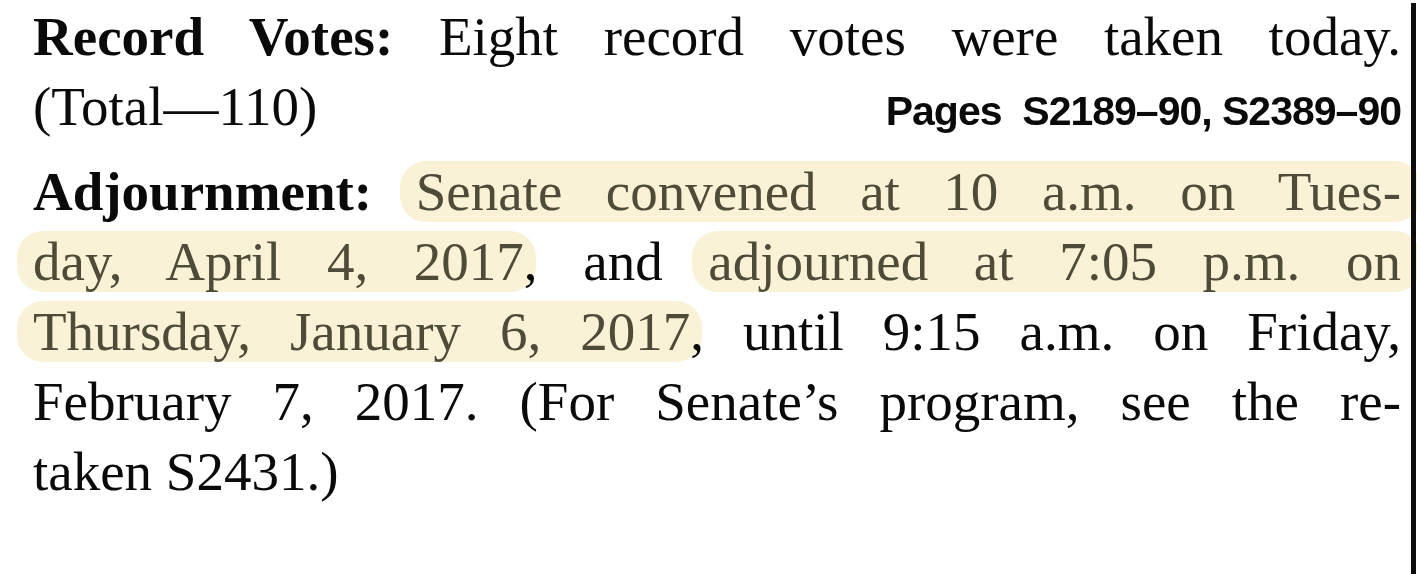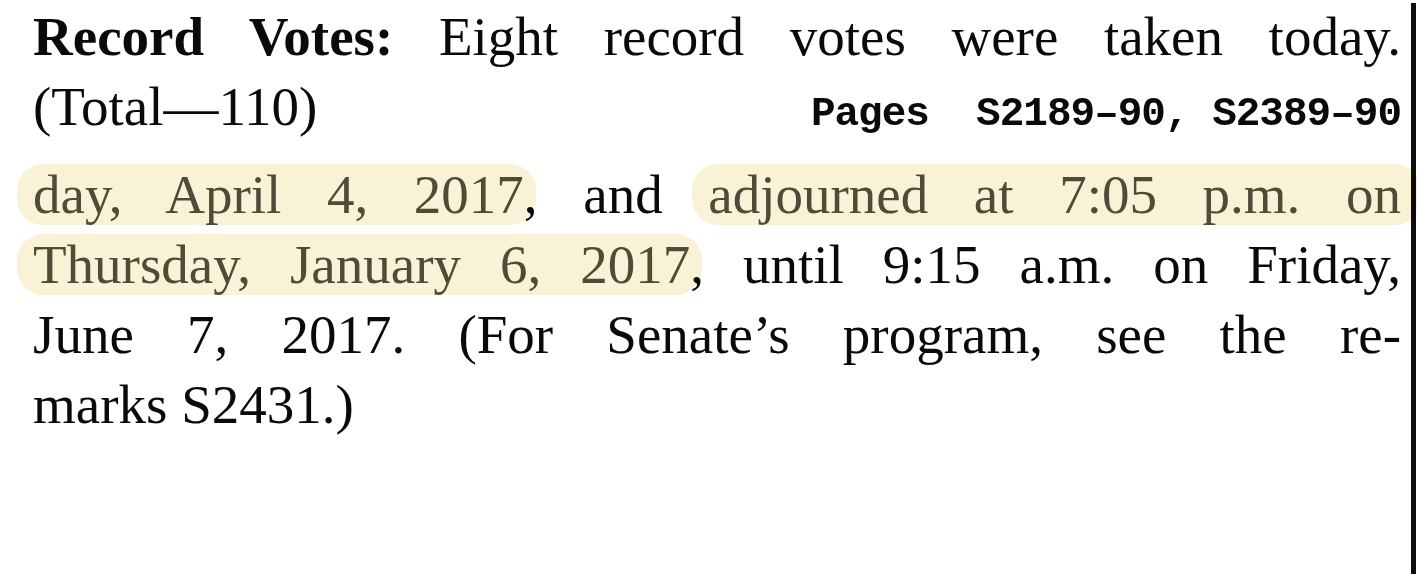"Pages S2189–90, S2389–90" .pages { font-family: Liberation Mono, monospace -> Liberation Sans, sans-serif }
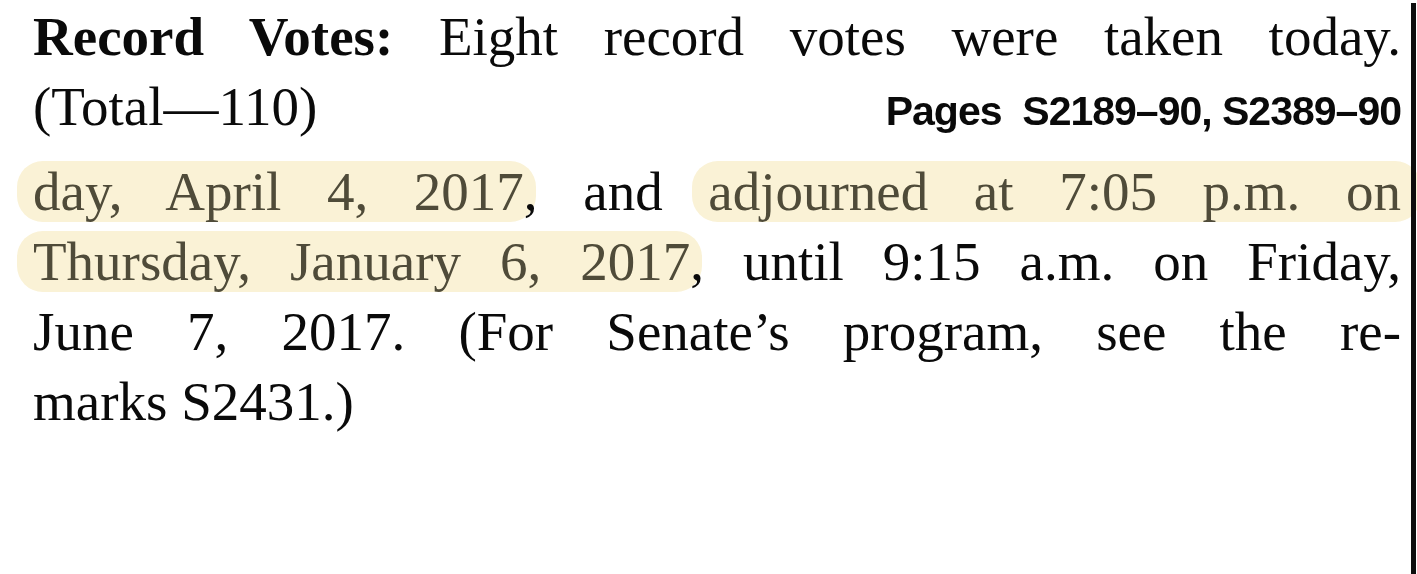"Adjournment: Senate convened at 10" div.line { html: none -> <div><span>Adjournment: </span><span>Senate convened at 10 a.m. on Tues-</span></div> }
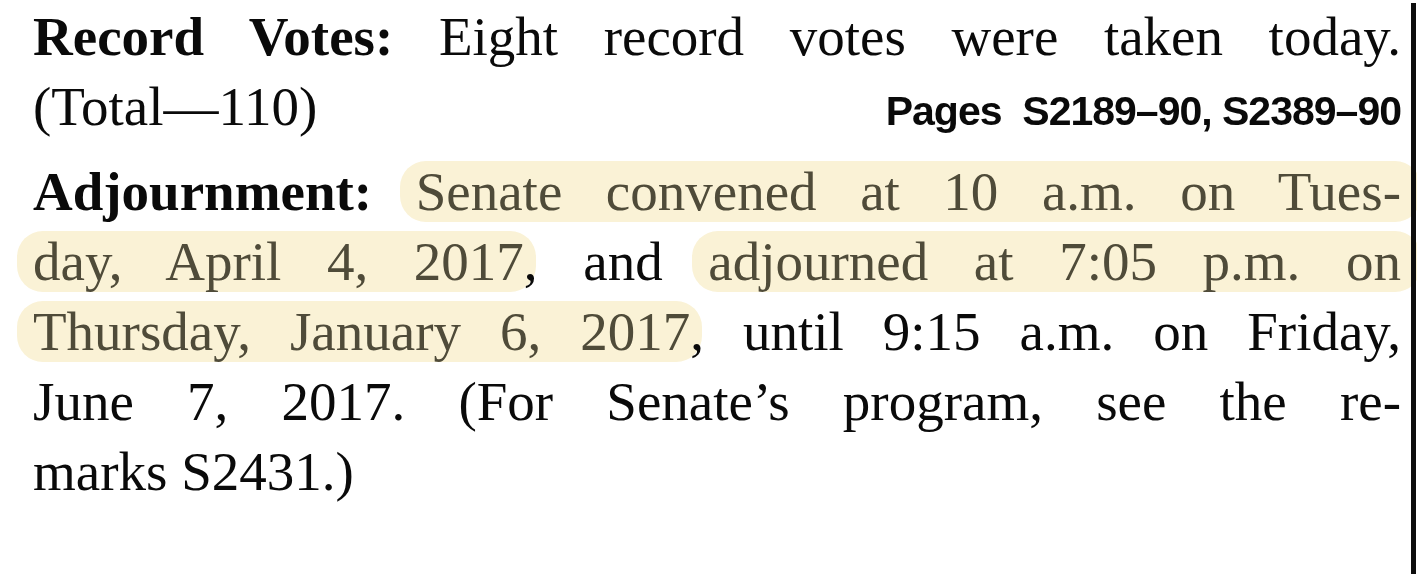"June 7, 2017. (For Senate’s" span { text: June -> February }
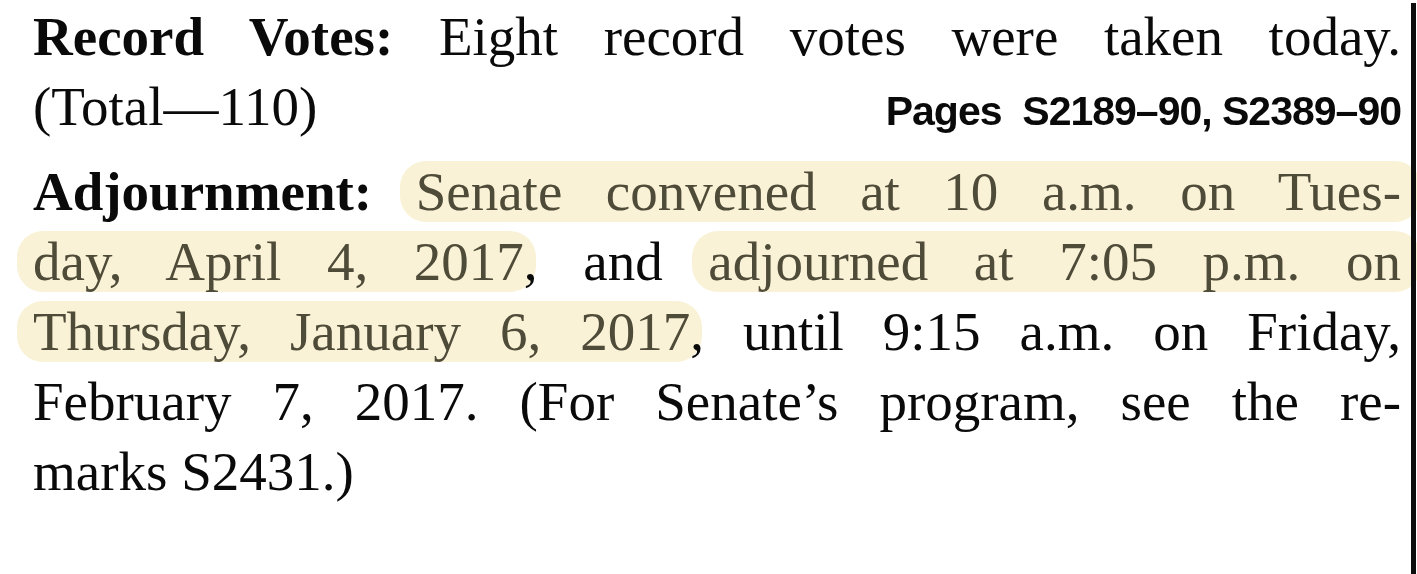"marks S2431.)" span { text: marks -> taken }
